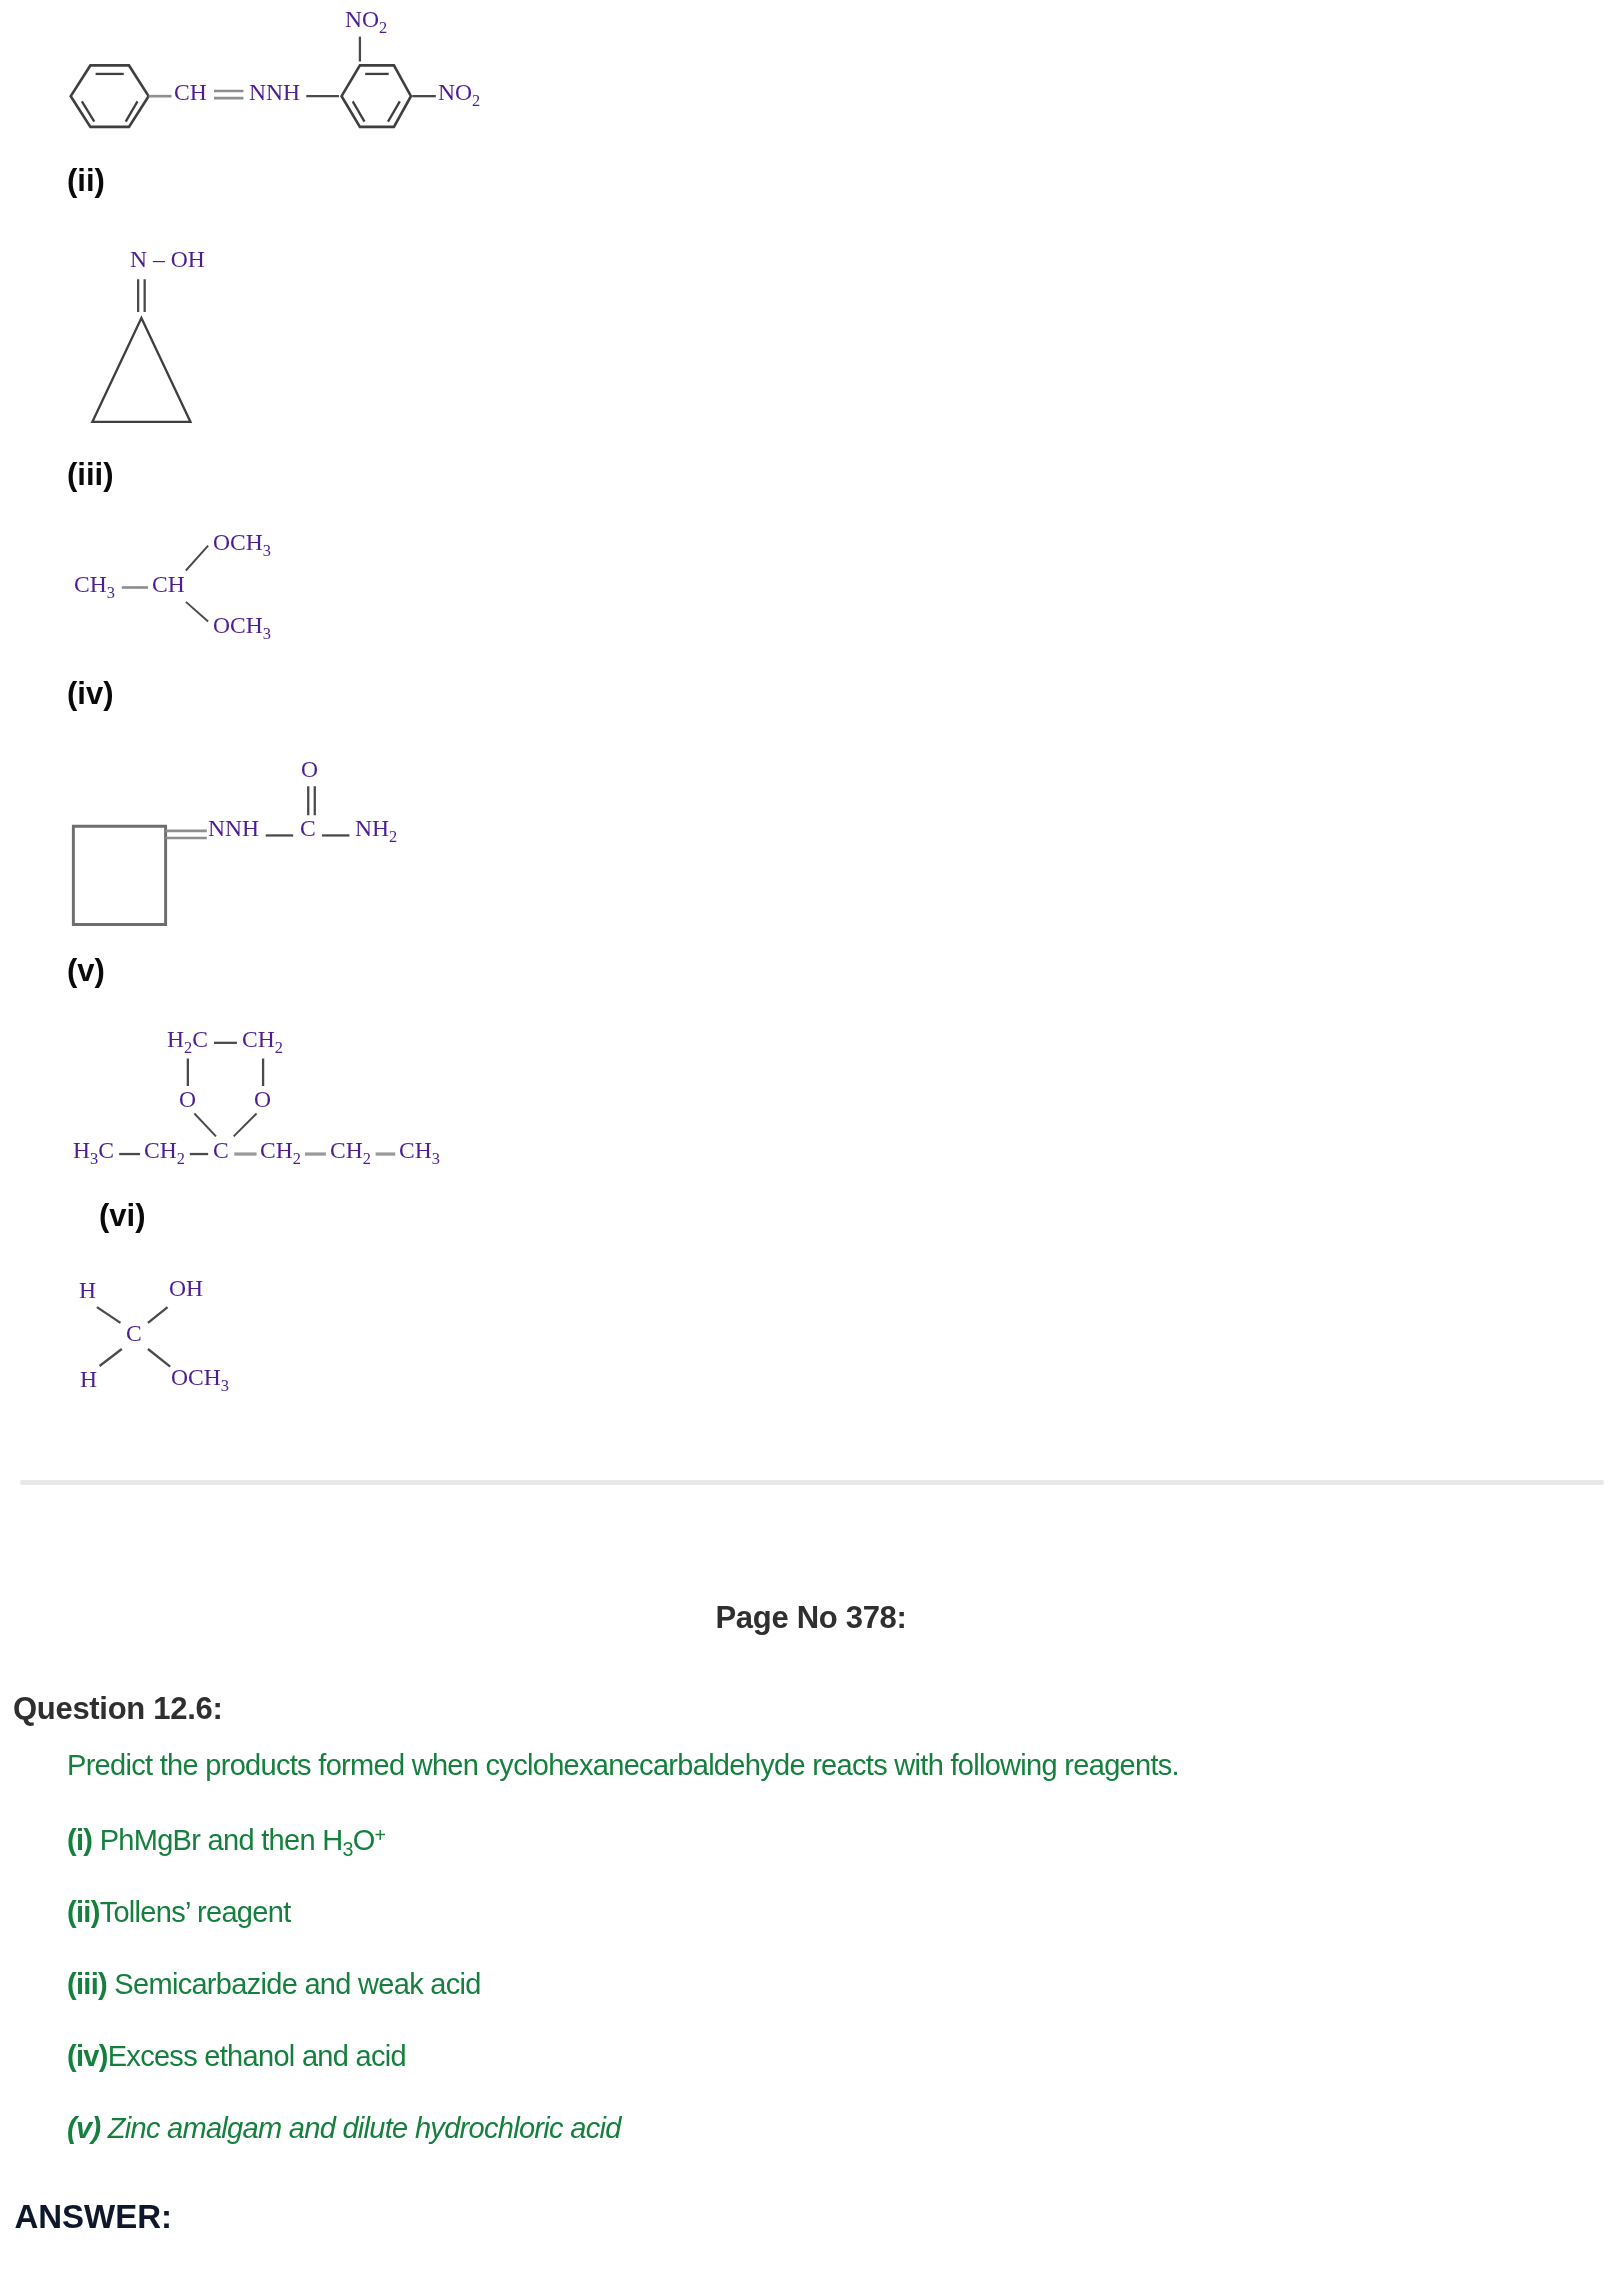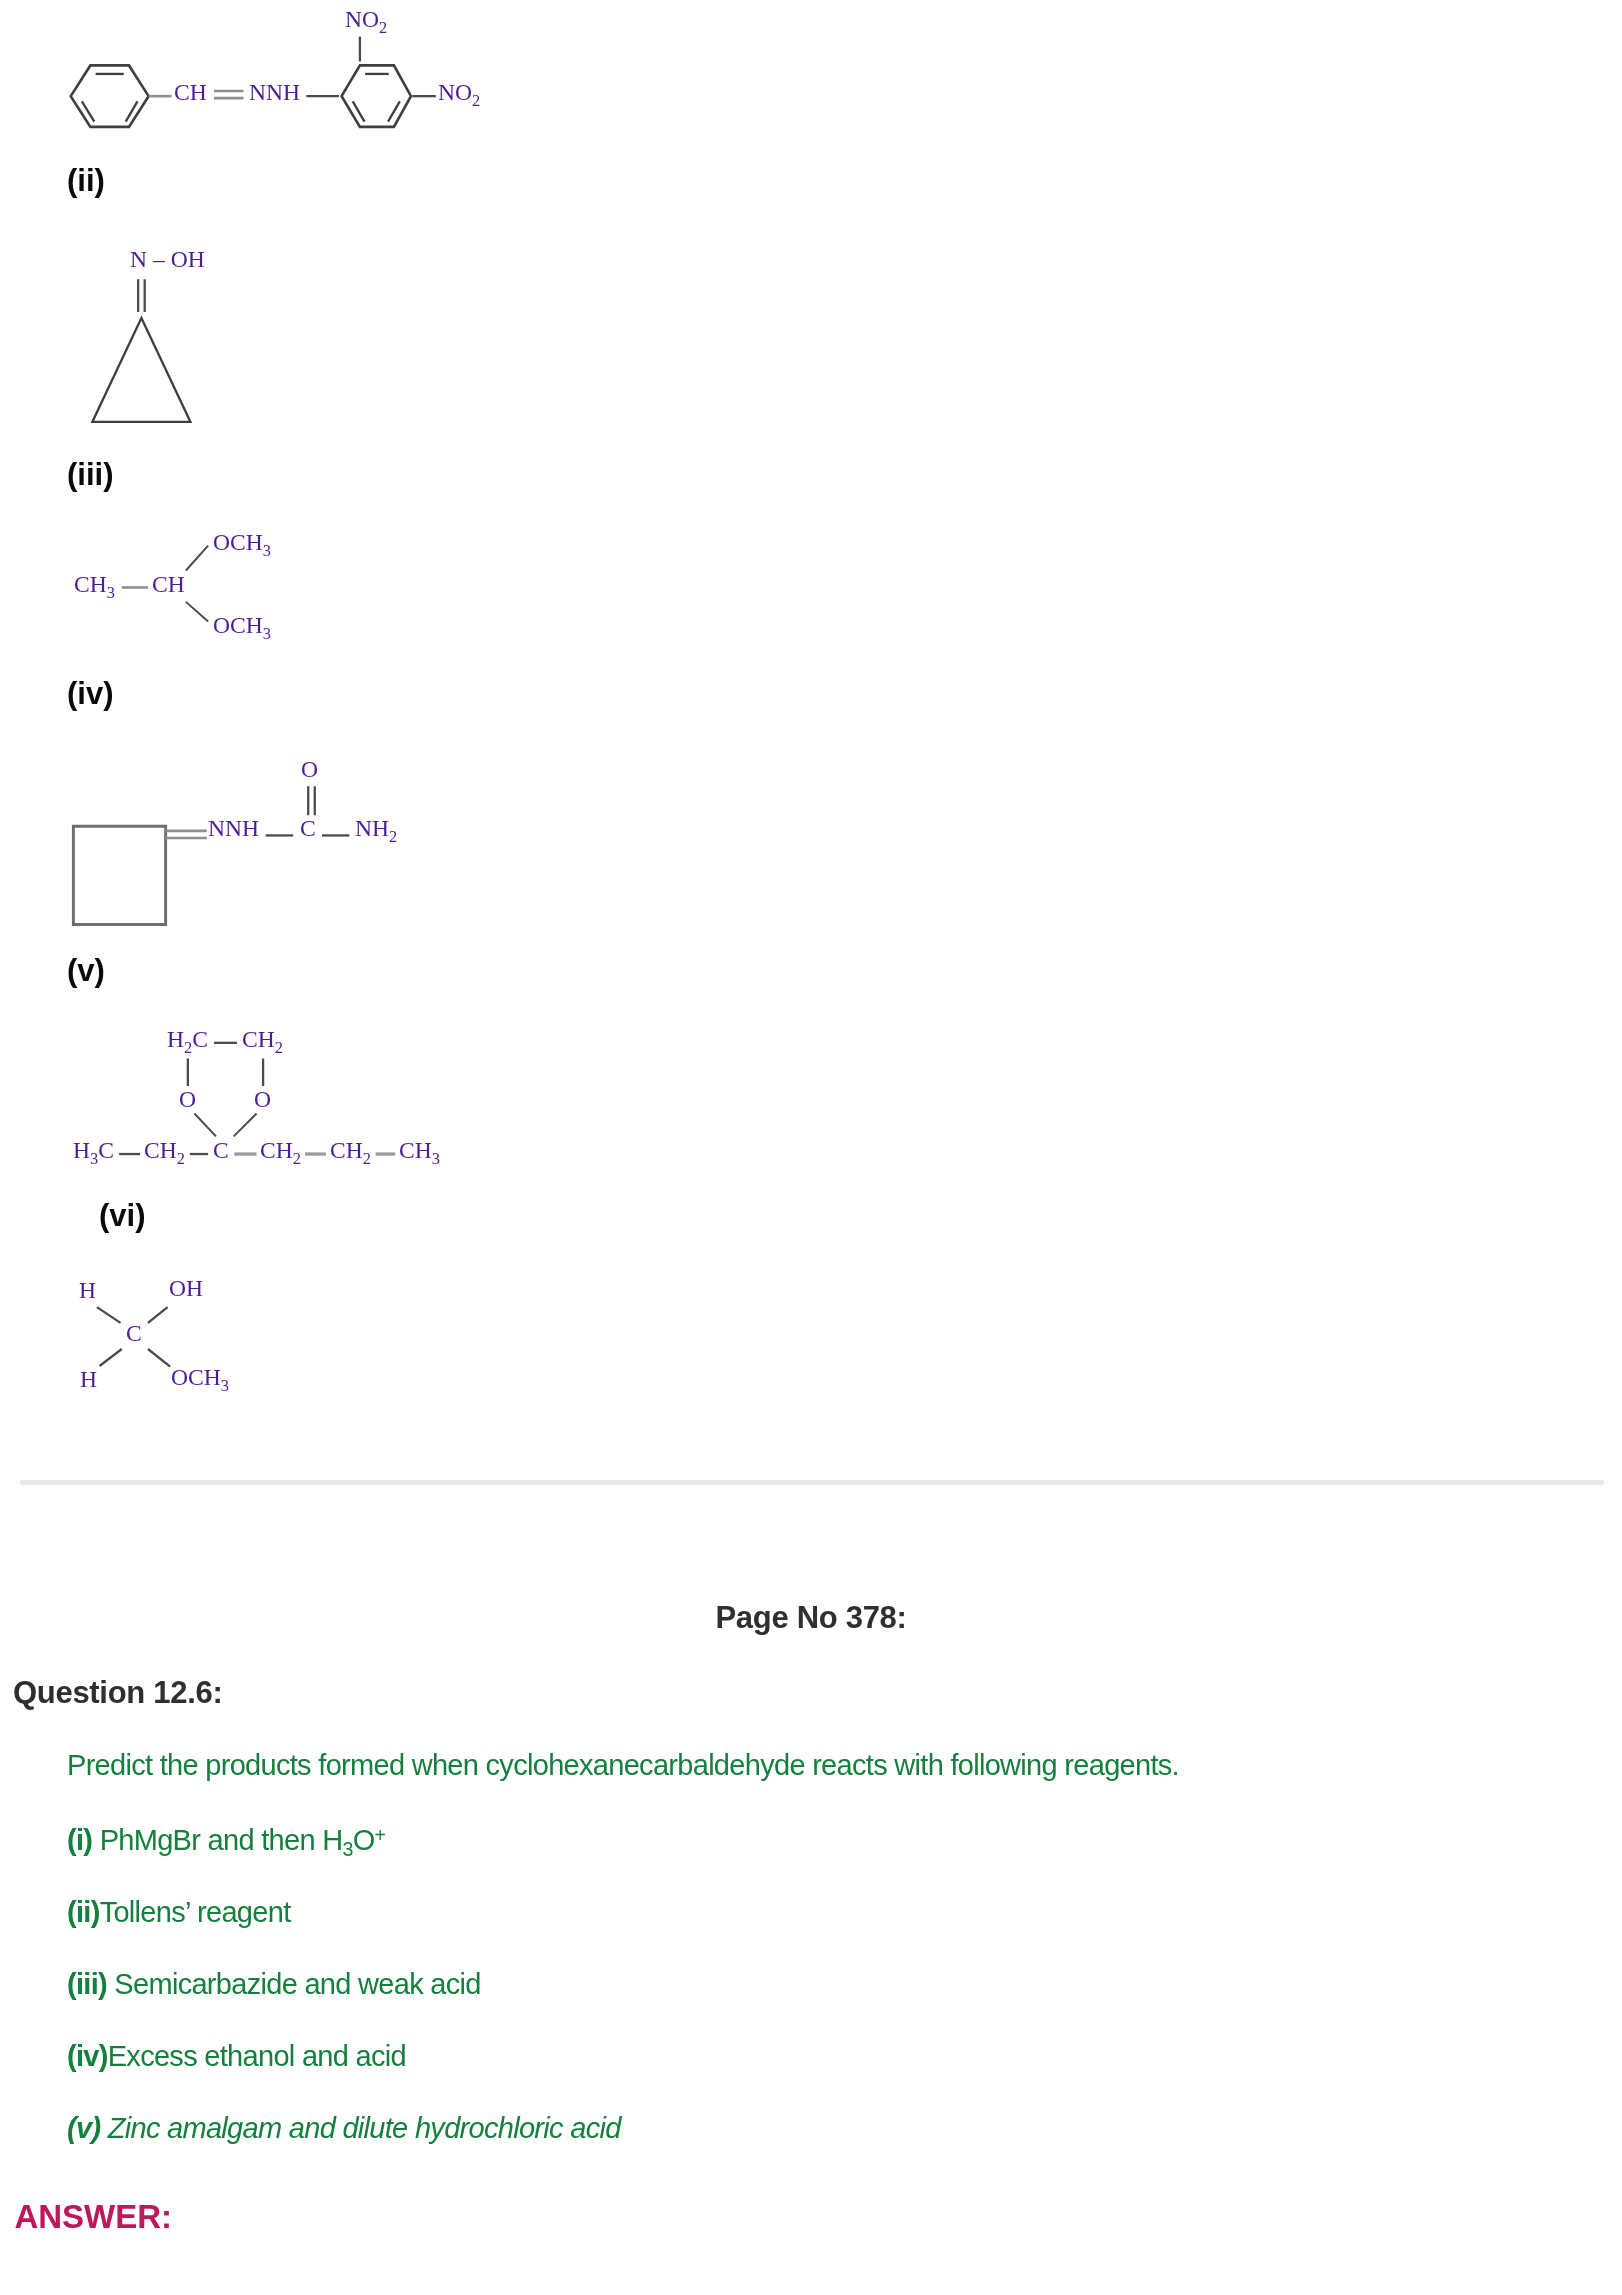"Page No 378:" .h1 { margin-top: none -> 16px }
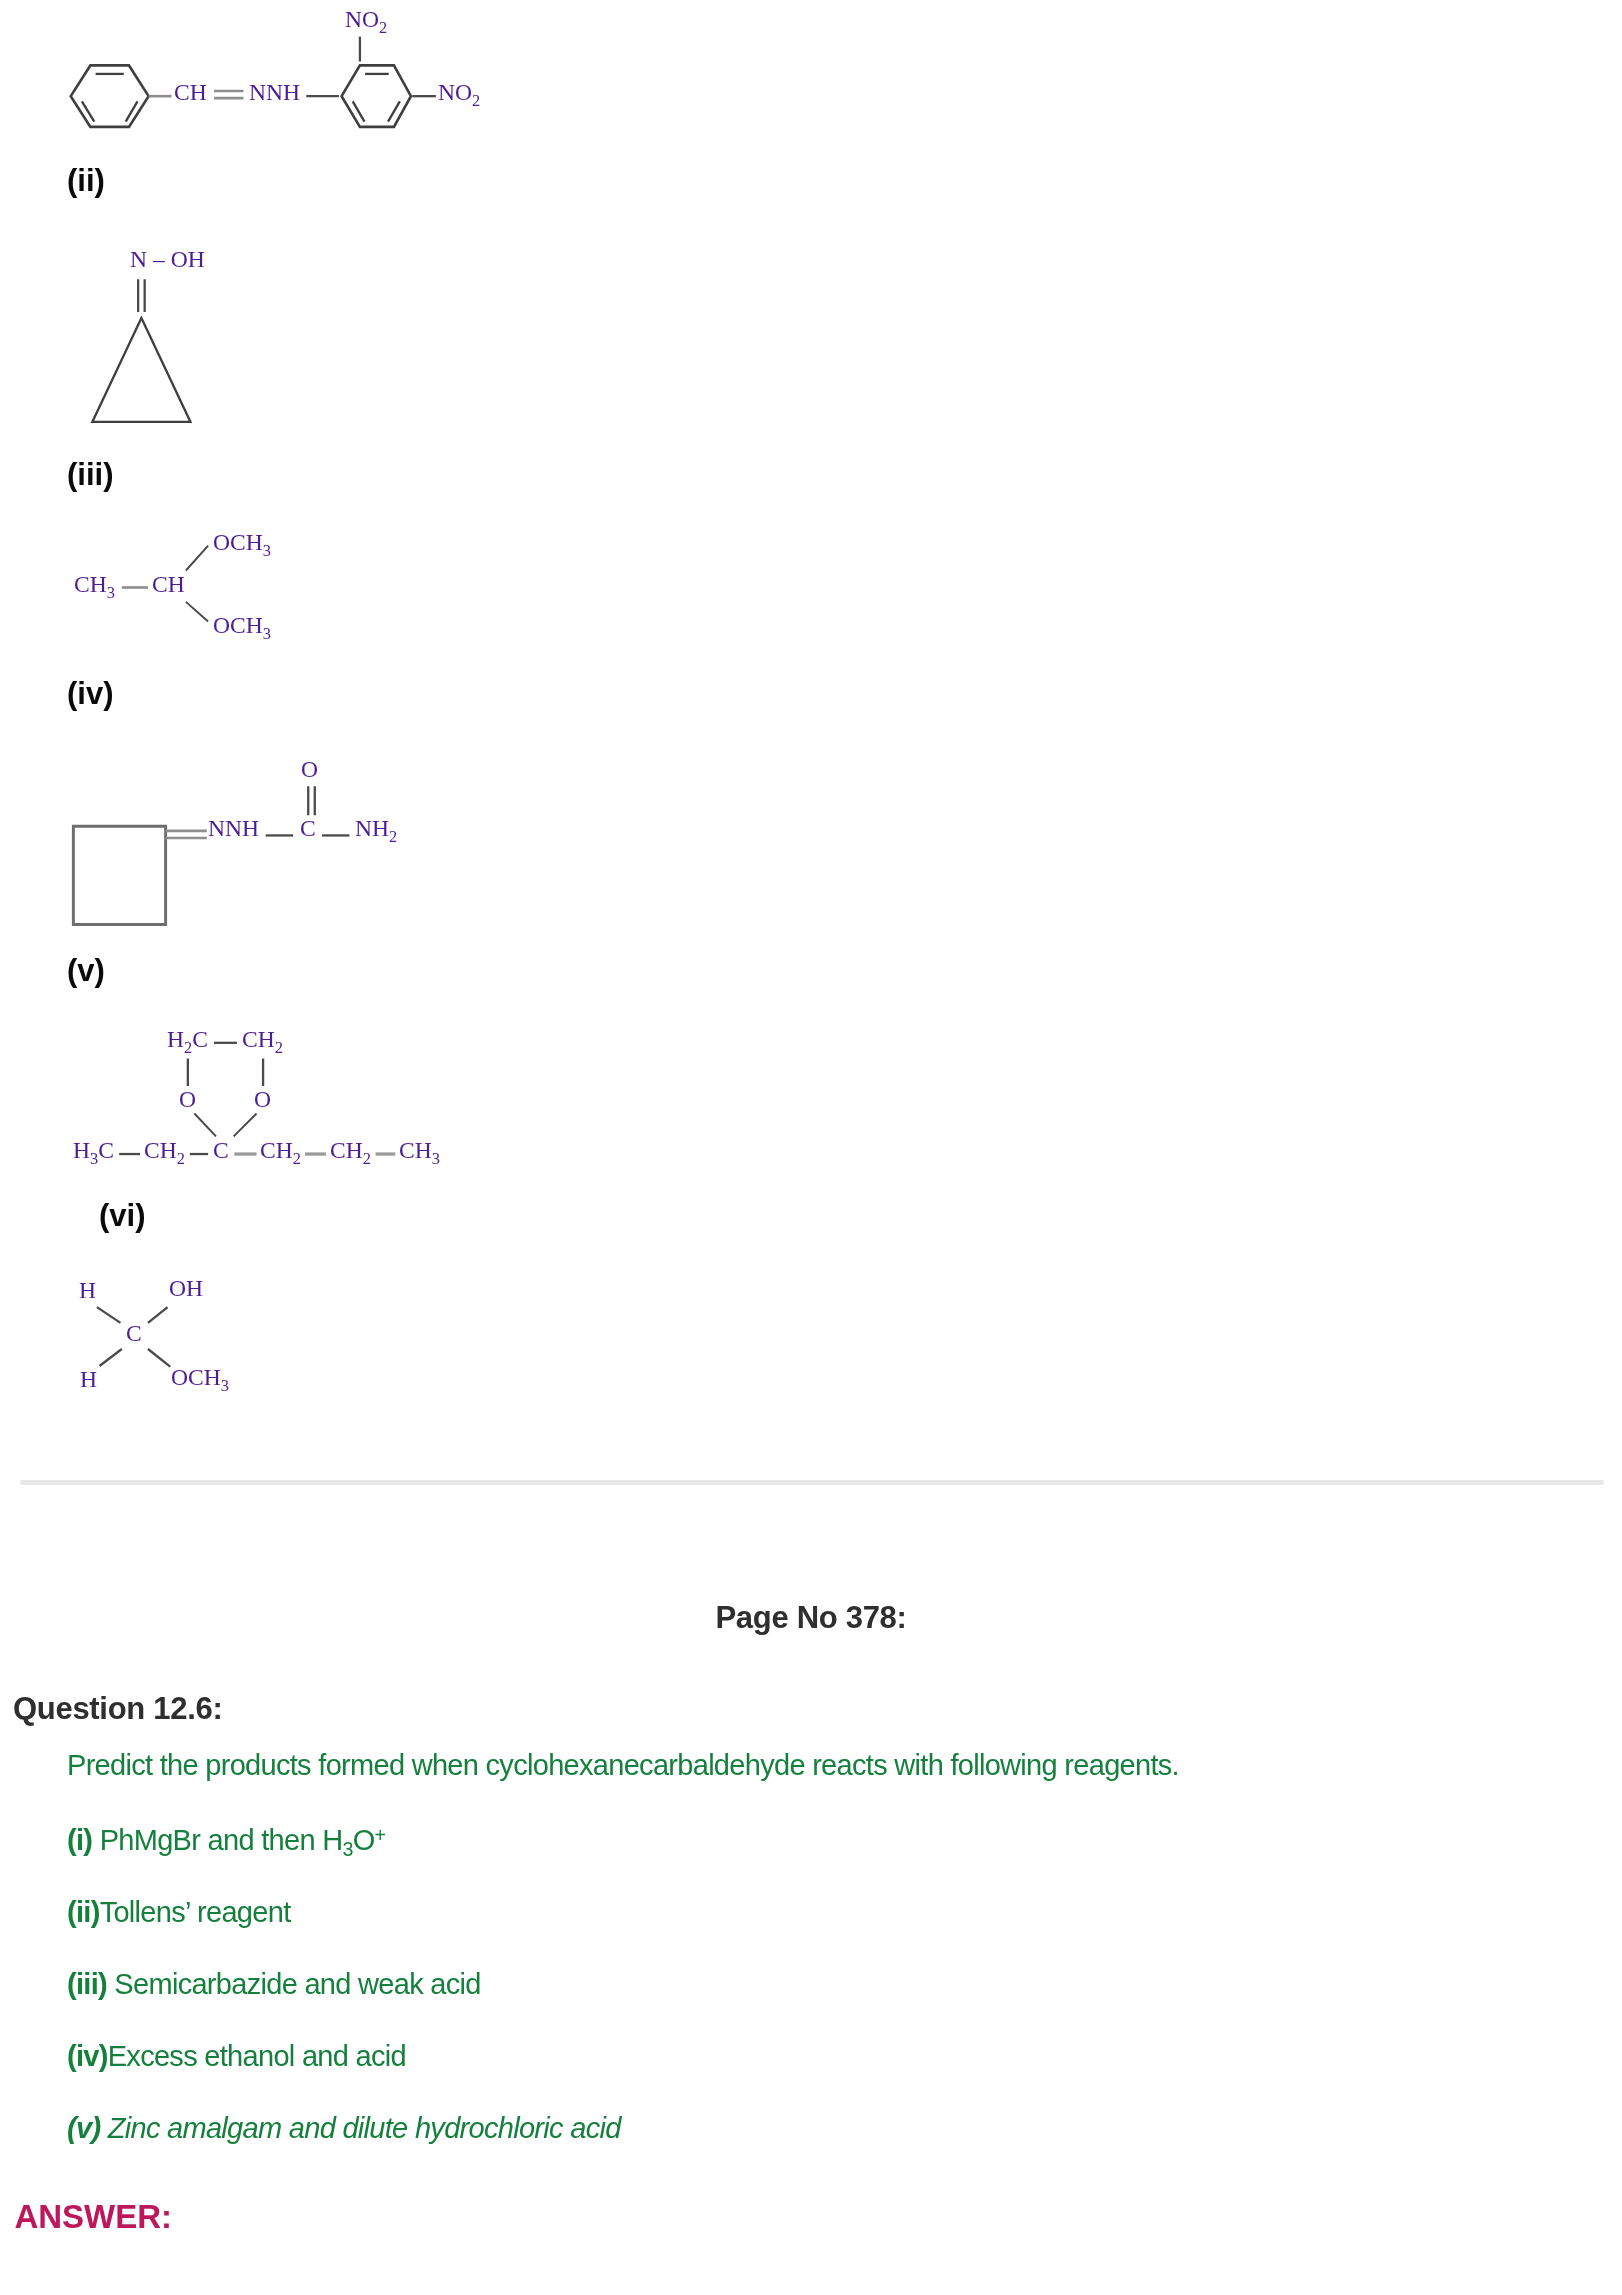"ANSWER:" .answer { color: #be185d -> #0f172a }
